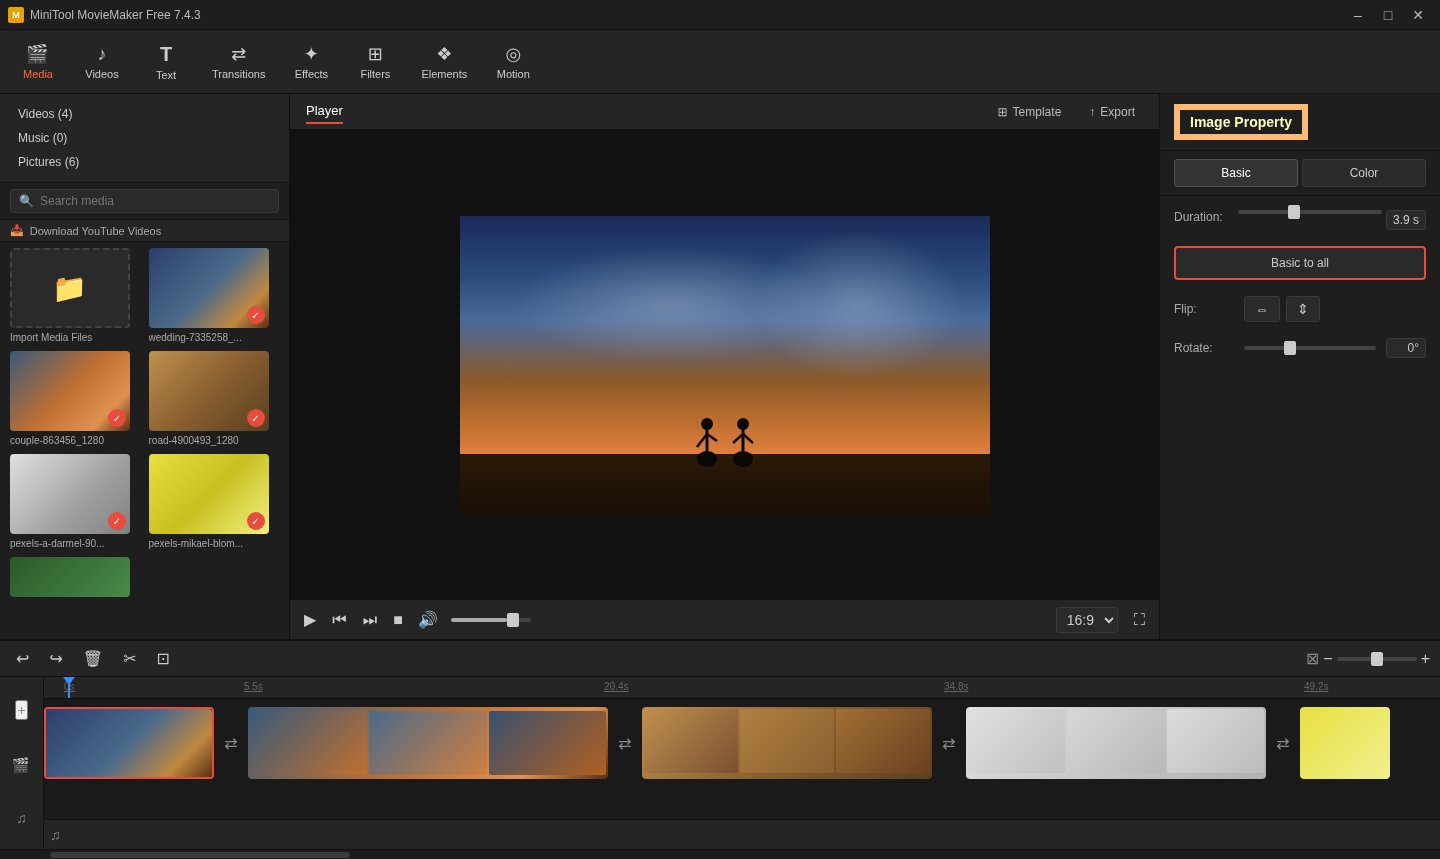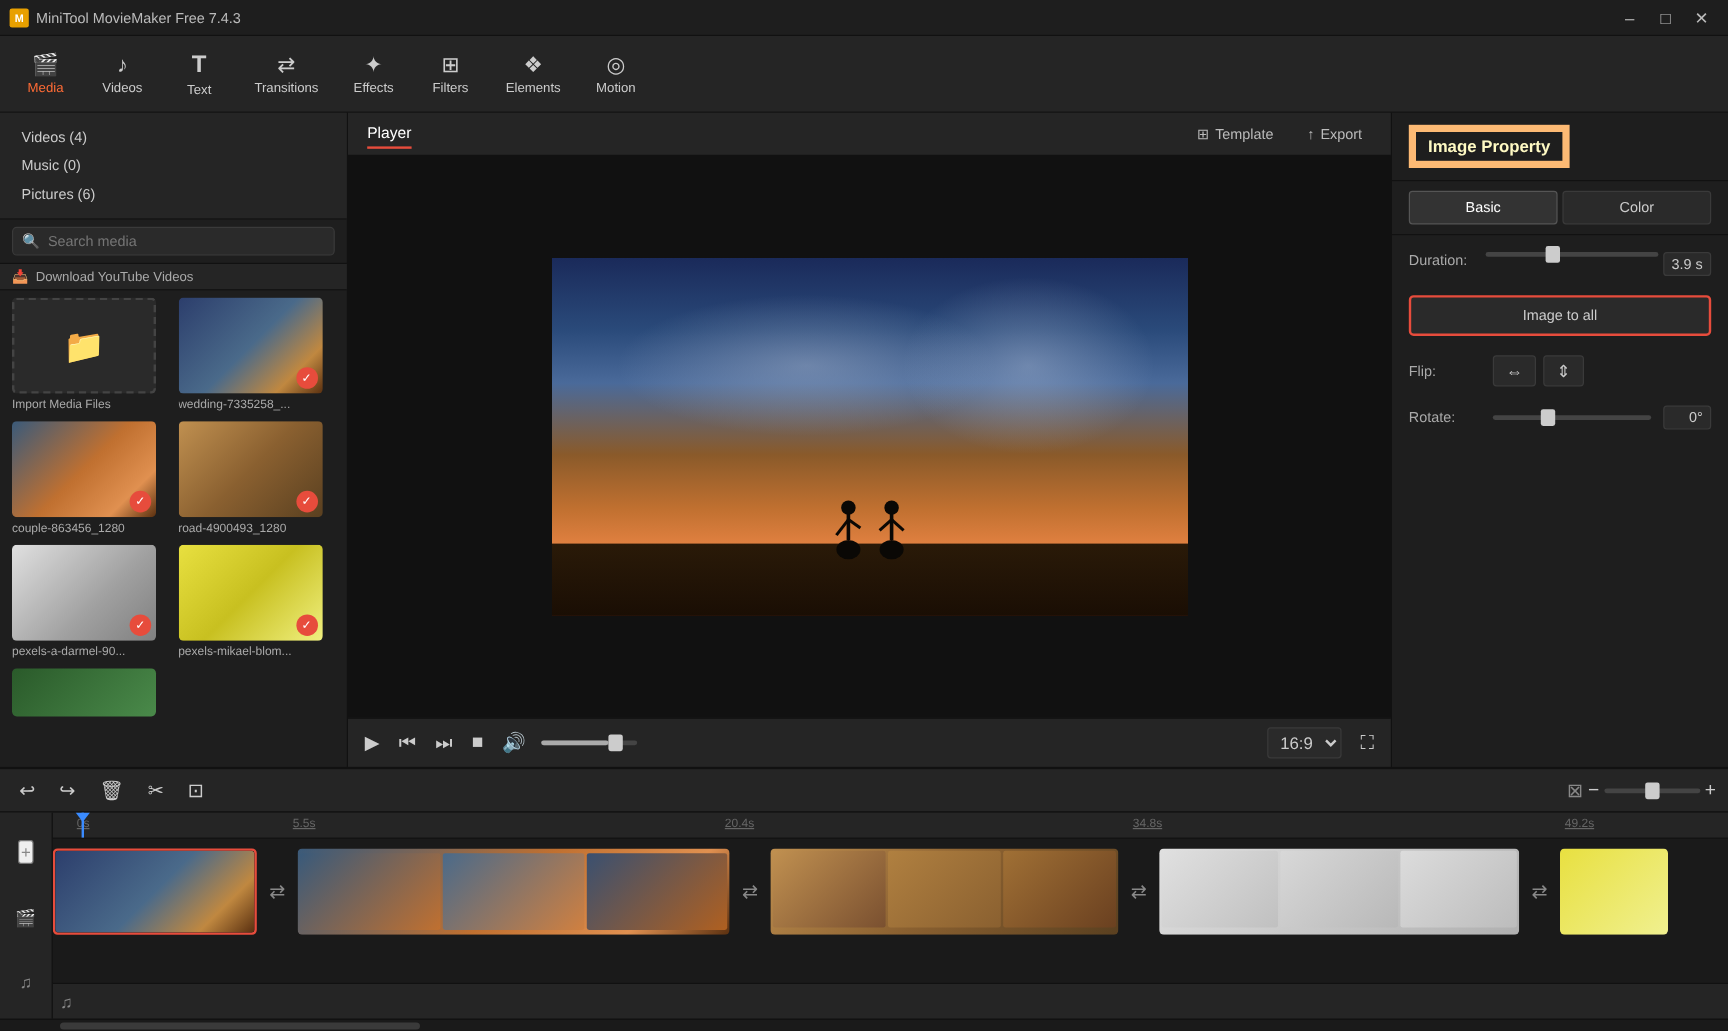"Image to all" button.apply-btn { text: Image -> Basic }
